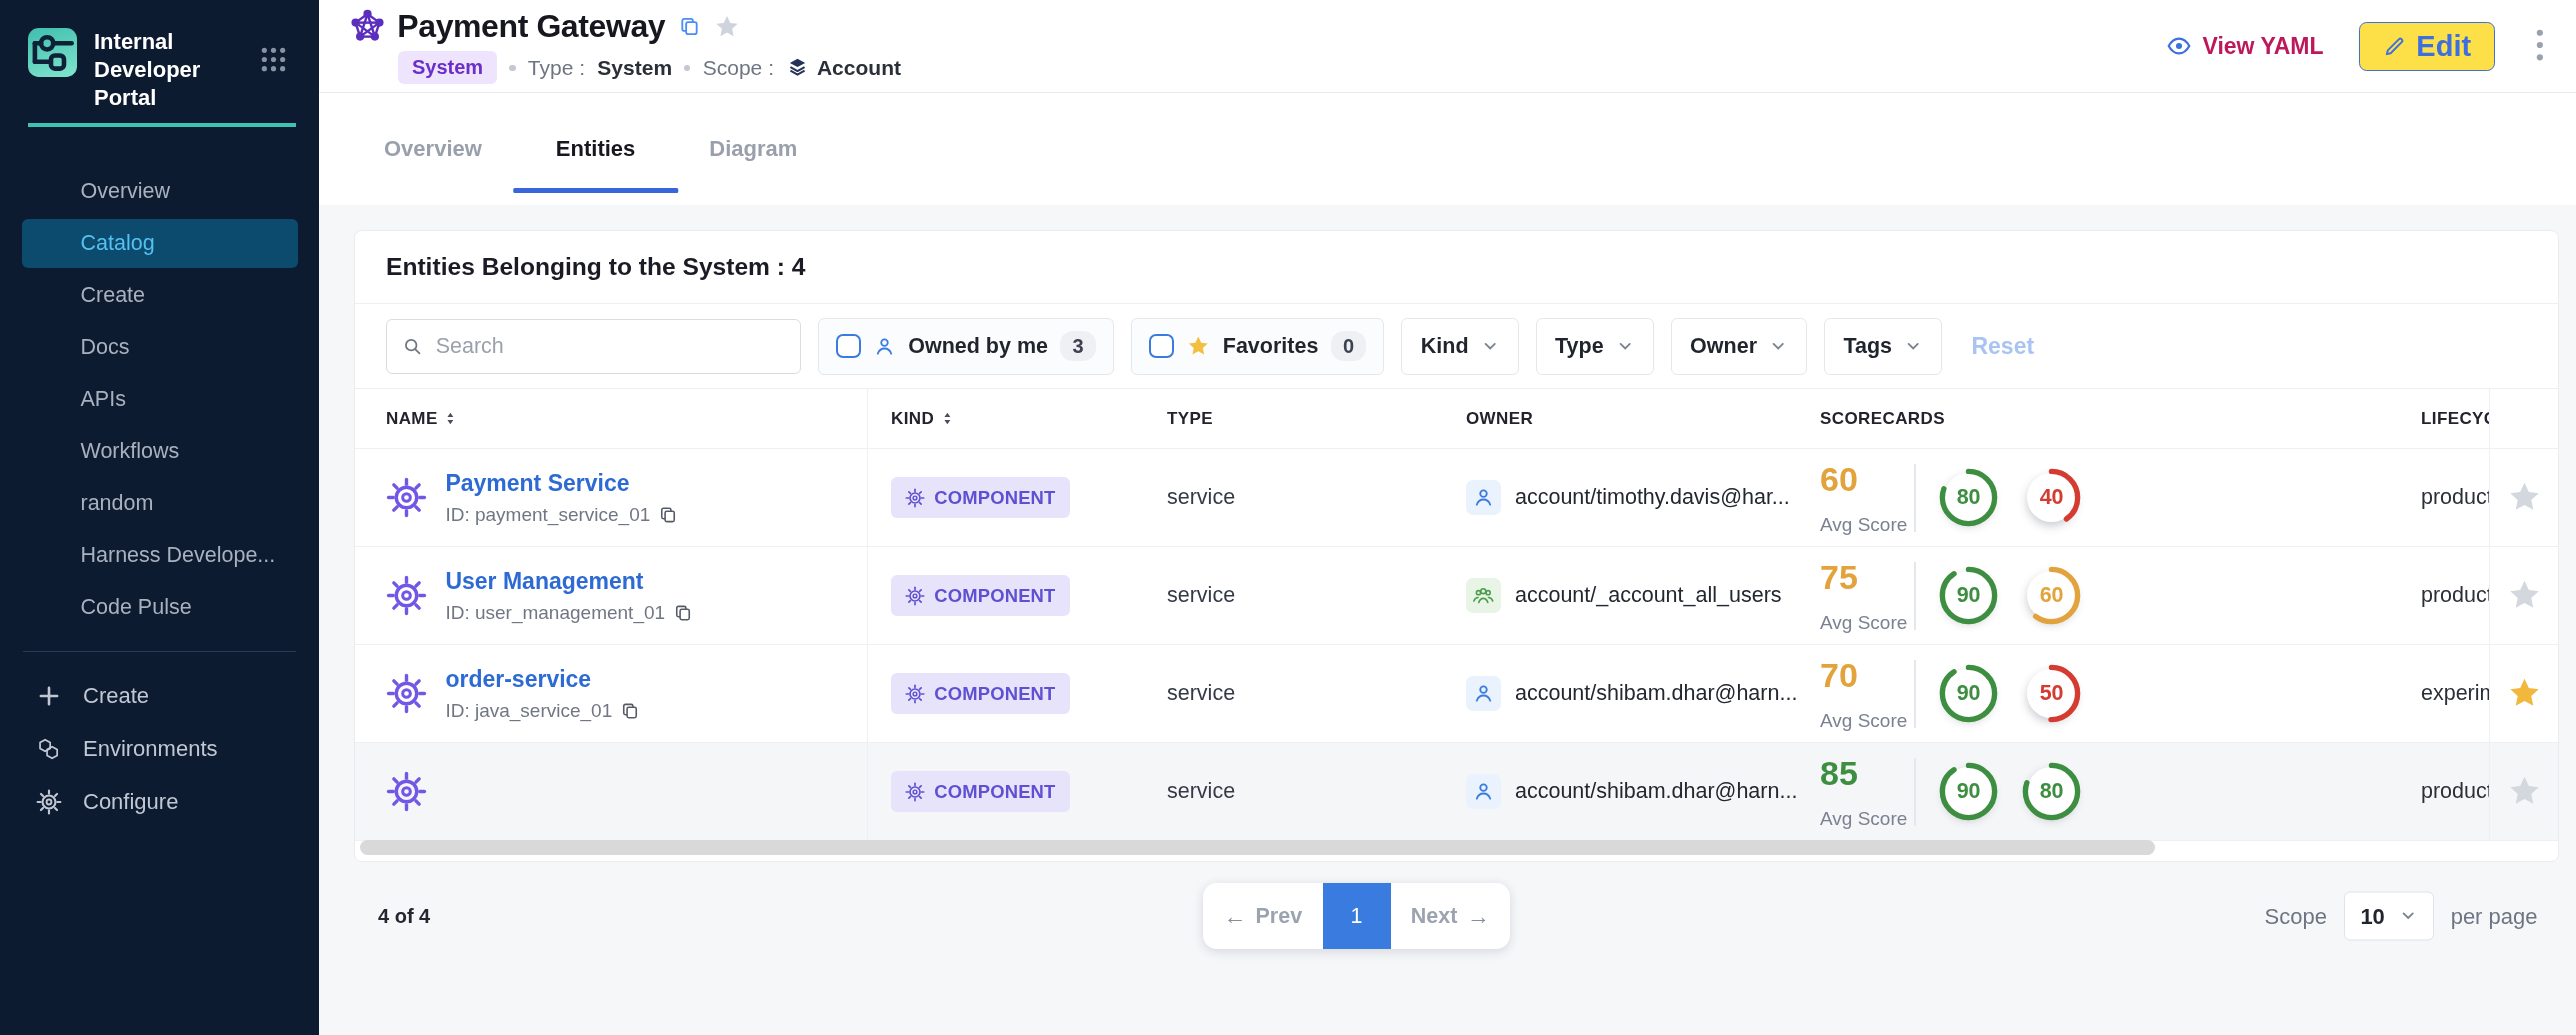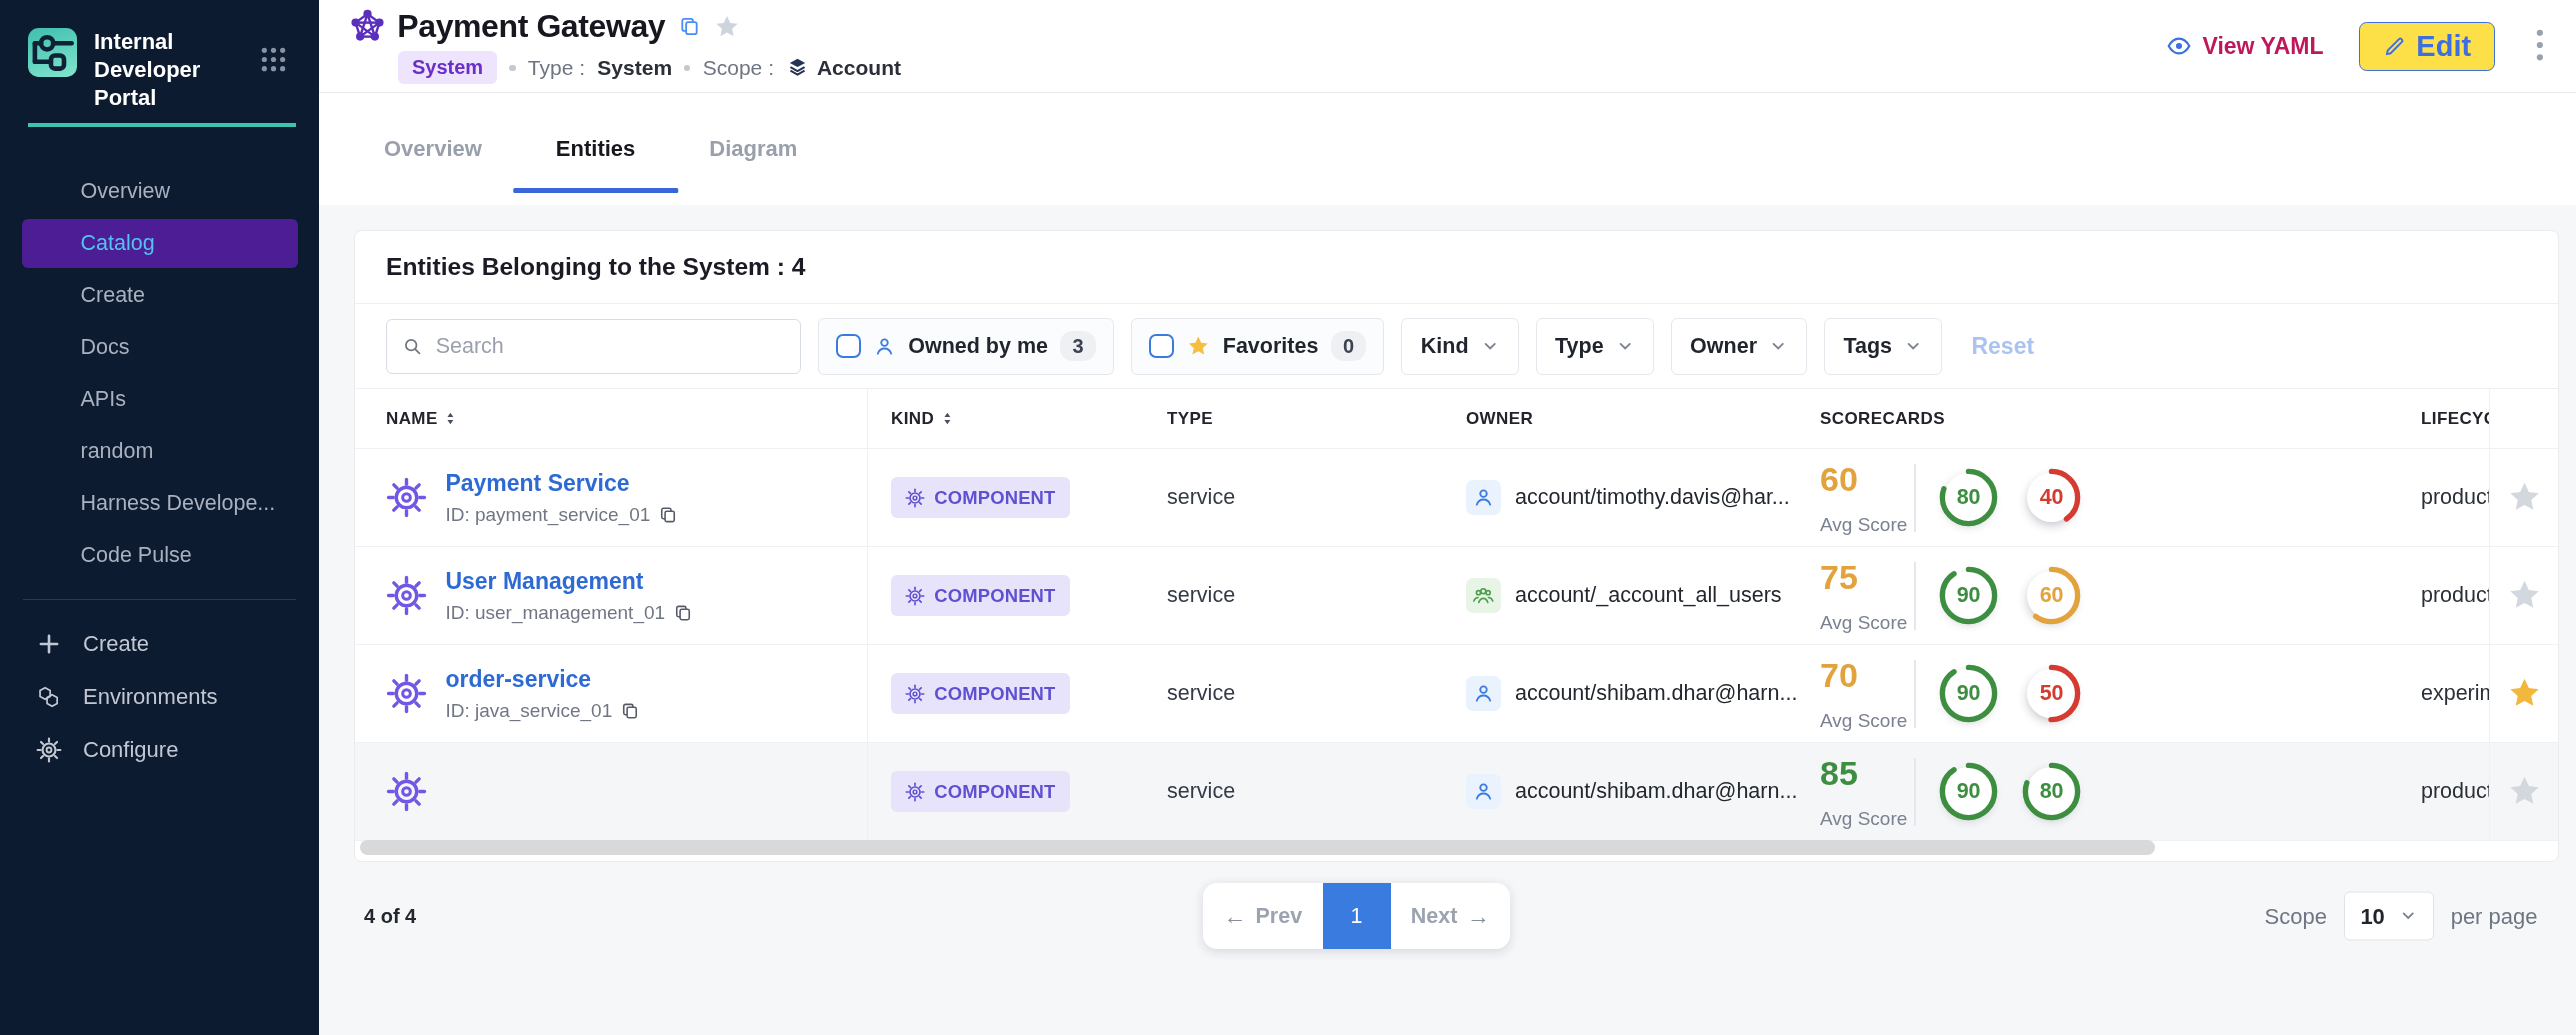"Catalog" .nav-item.active { background: #4c1d95 -> #0c4a6e }
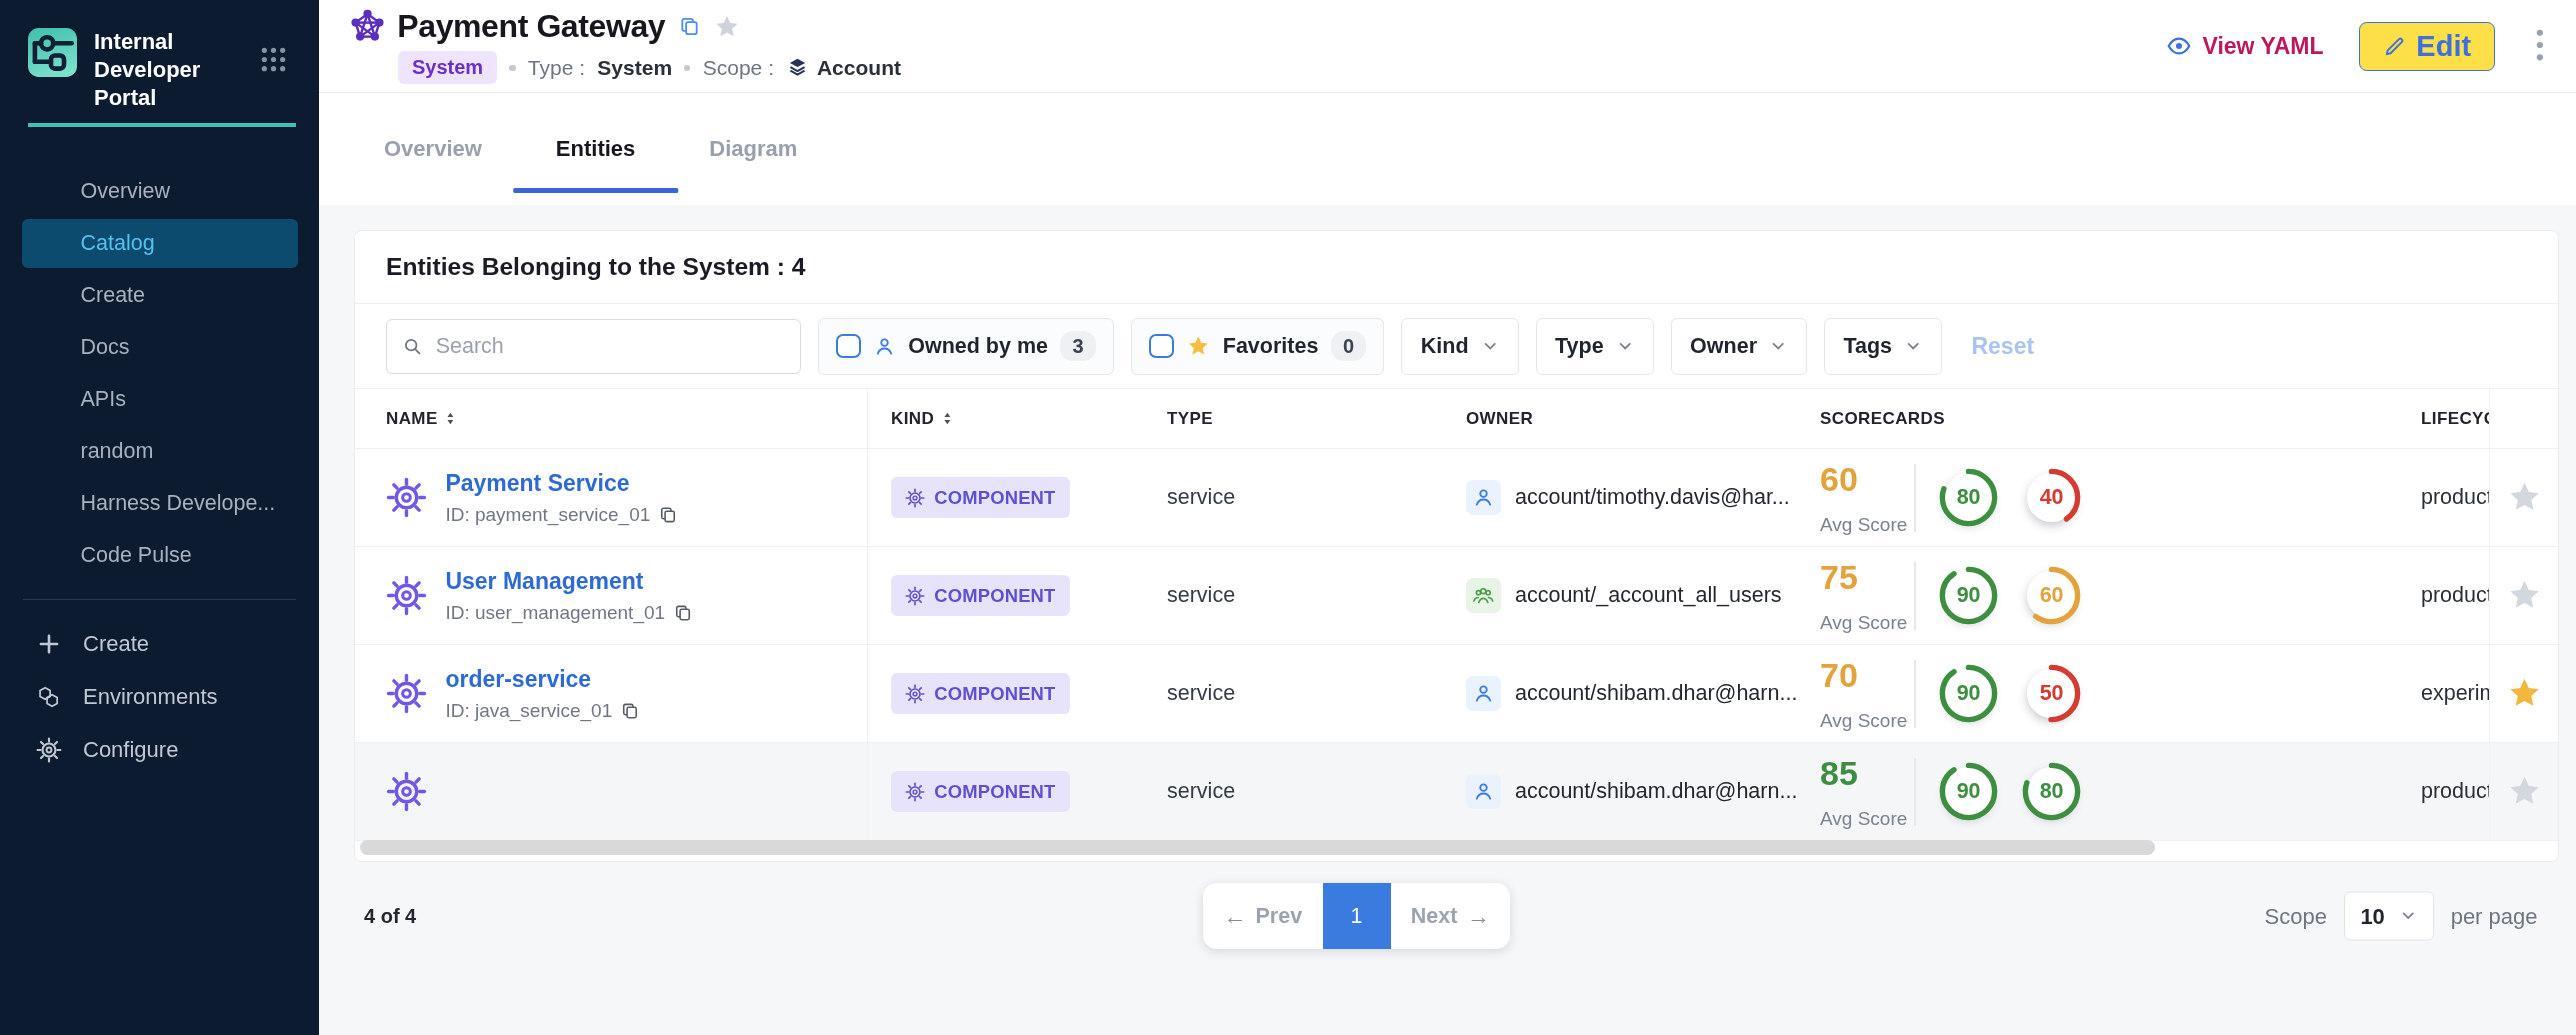"Workflows" div.nav-item { html: none -> <div> <span>Workflows</span> </div> }
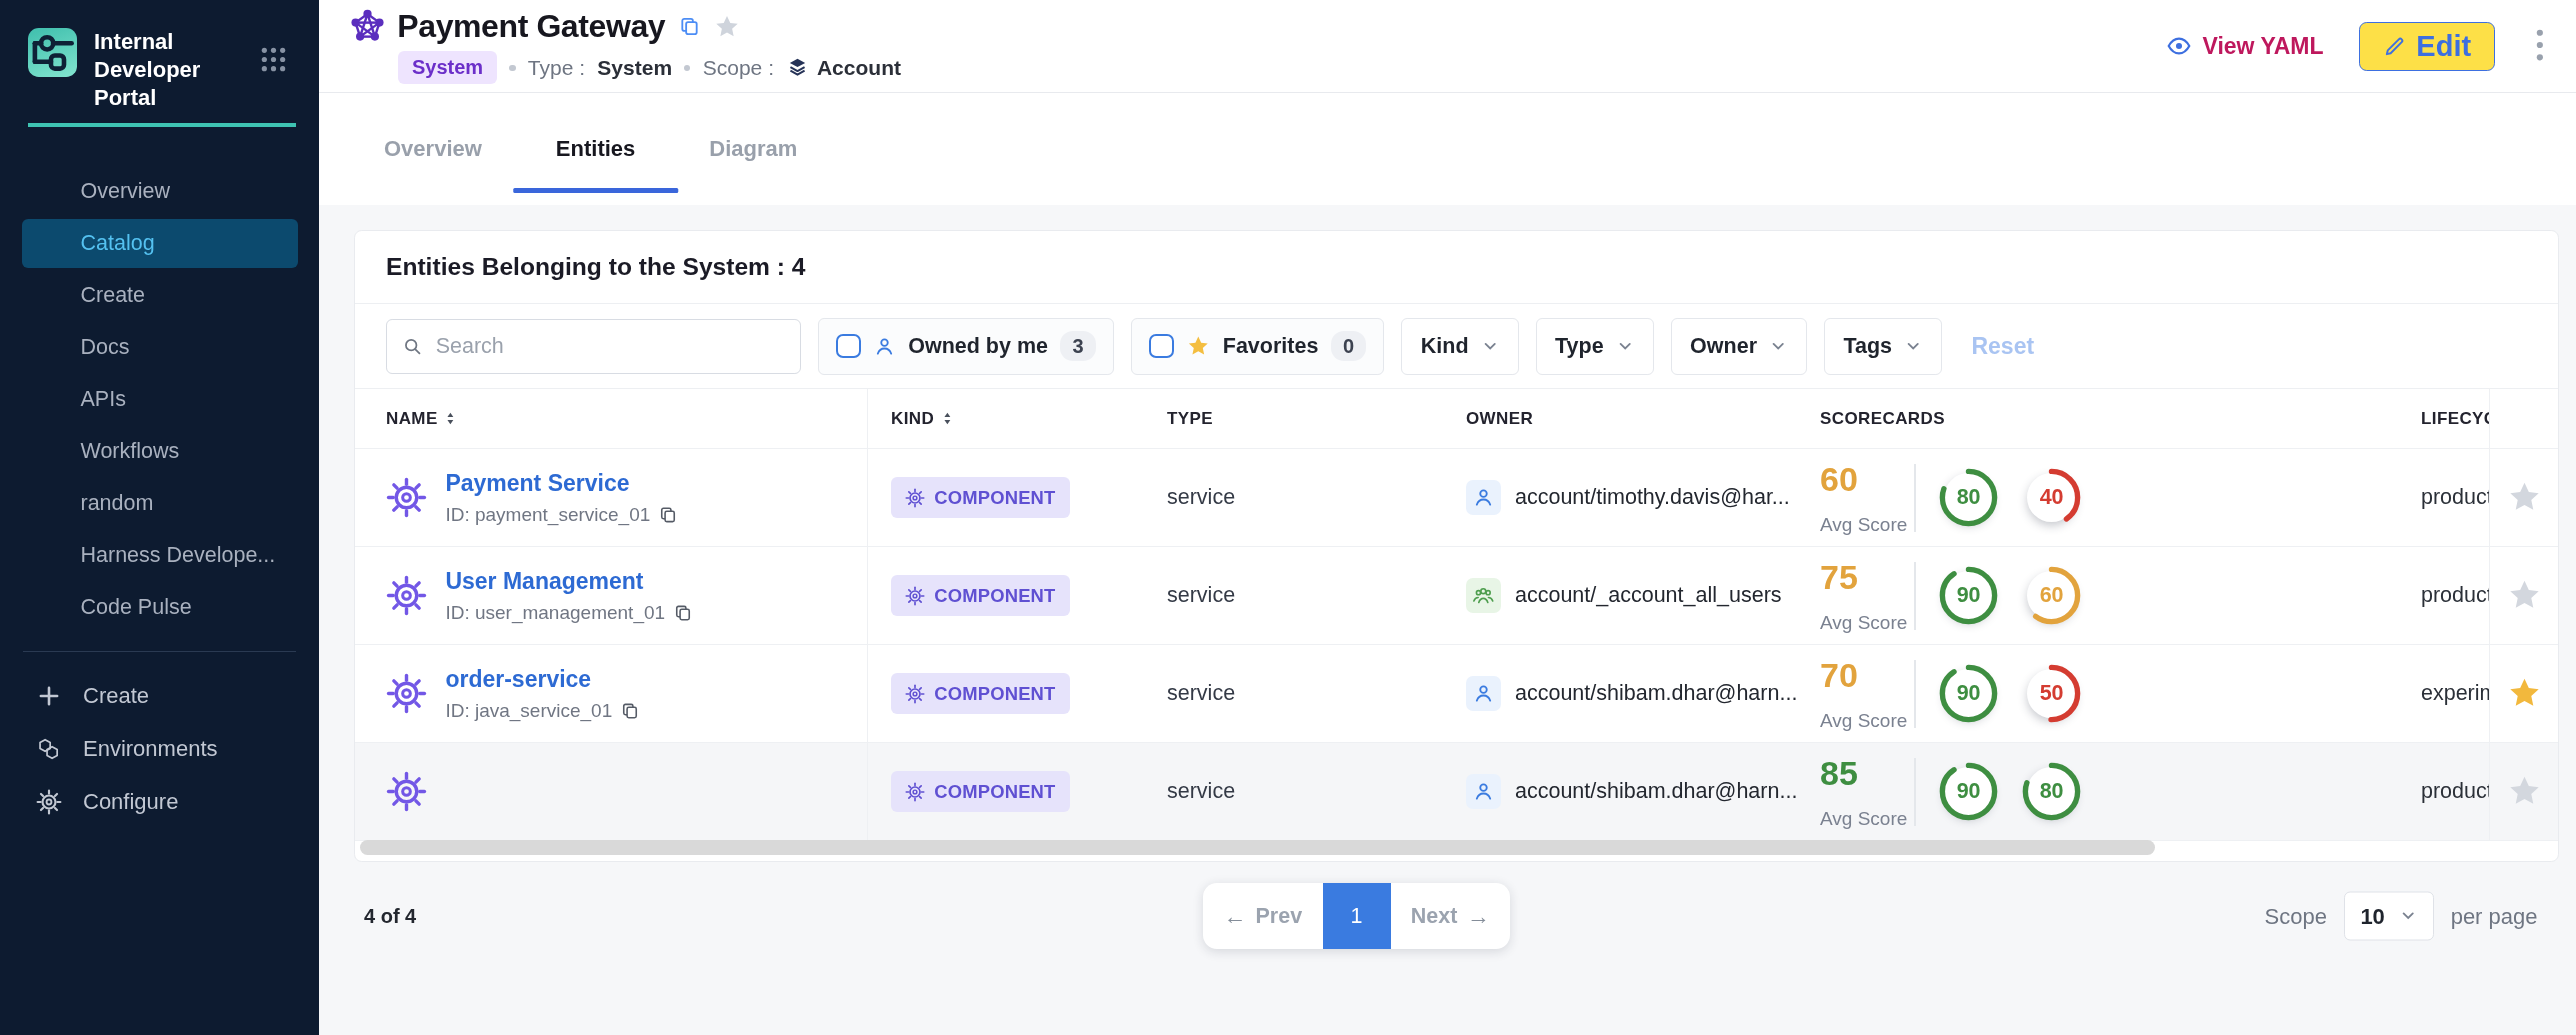"4 of 4" .pg-summary { left: 10px -> 24px }
